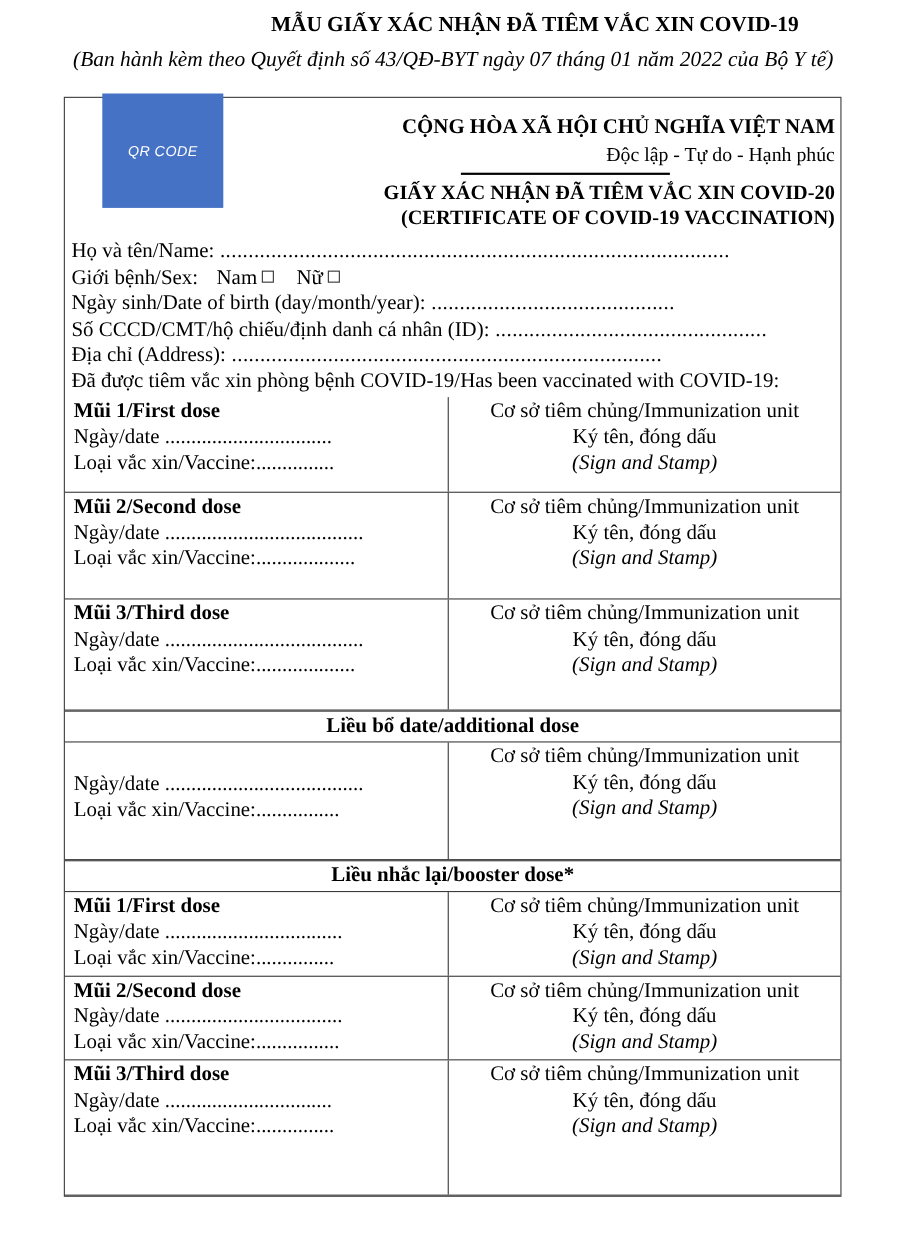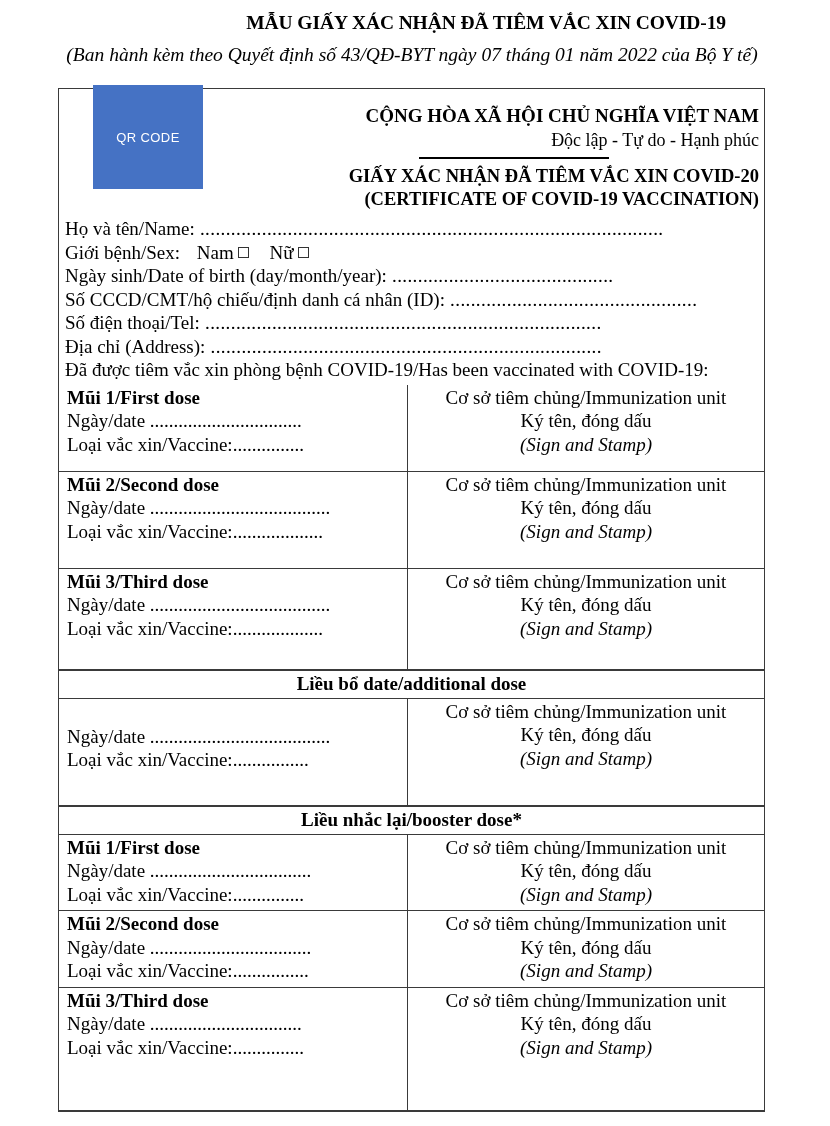"QR CODE" .qr-box { font-style: none -> italic }
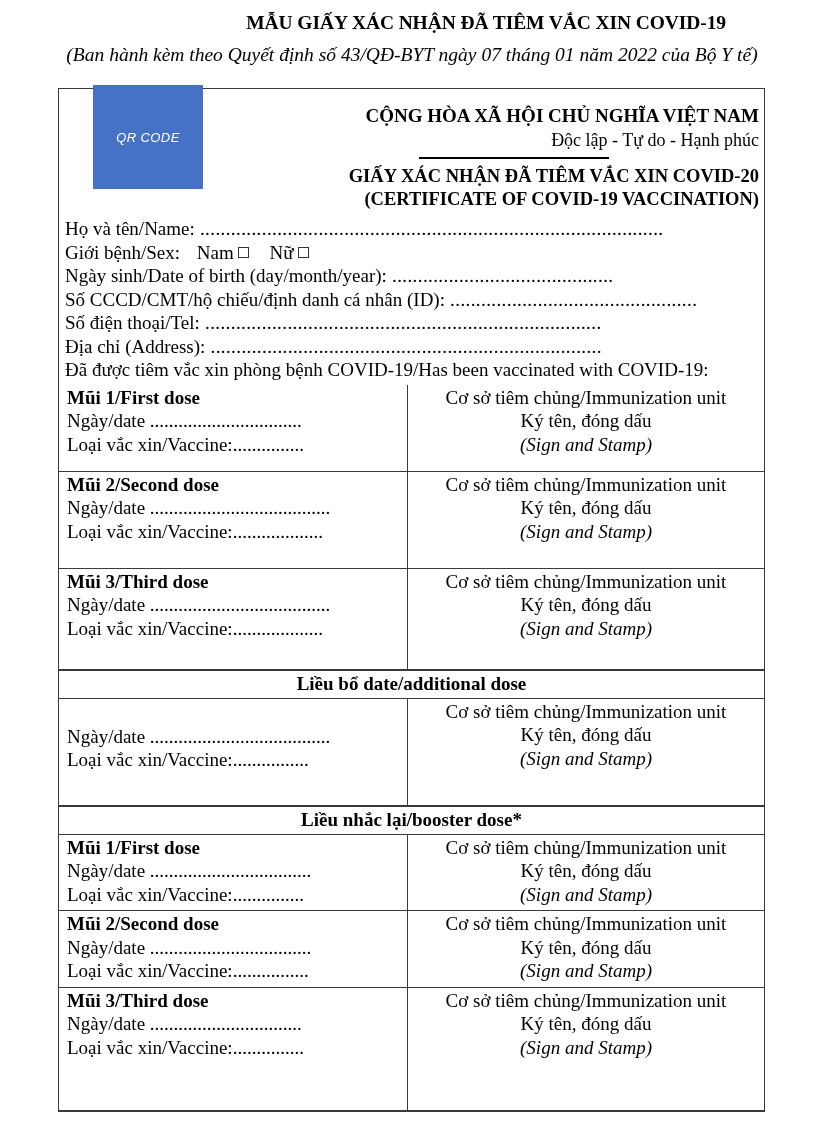"Số điện thoại/Tel:" div.pfield { html: <div> <span>Số điện thoại/Tel:</span><span> .............................................................................</span> </div> -> none }
